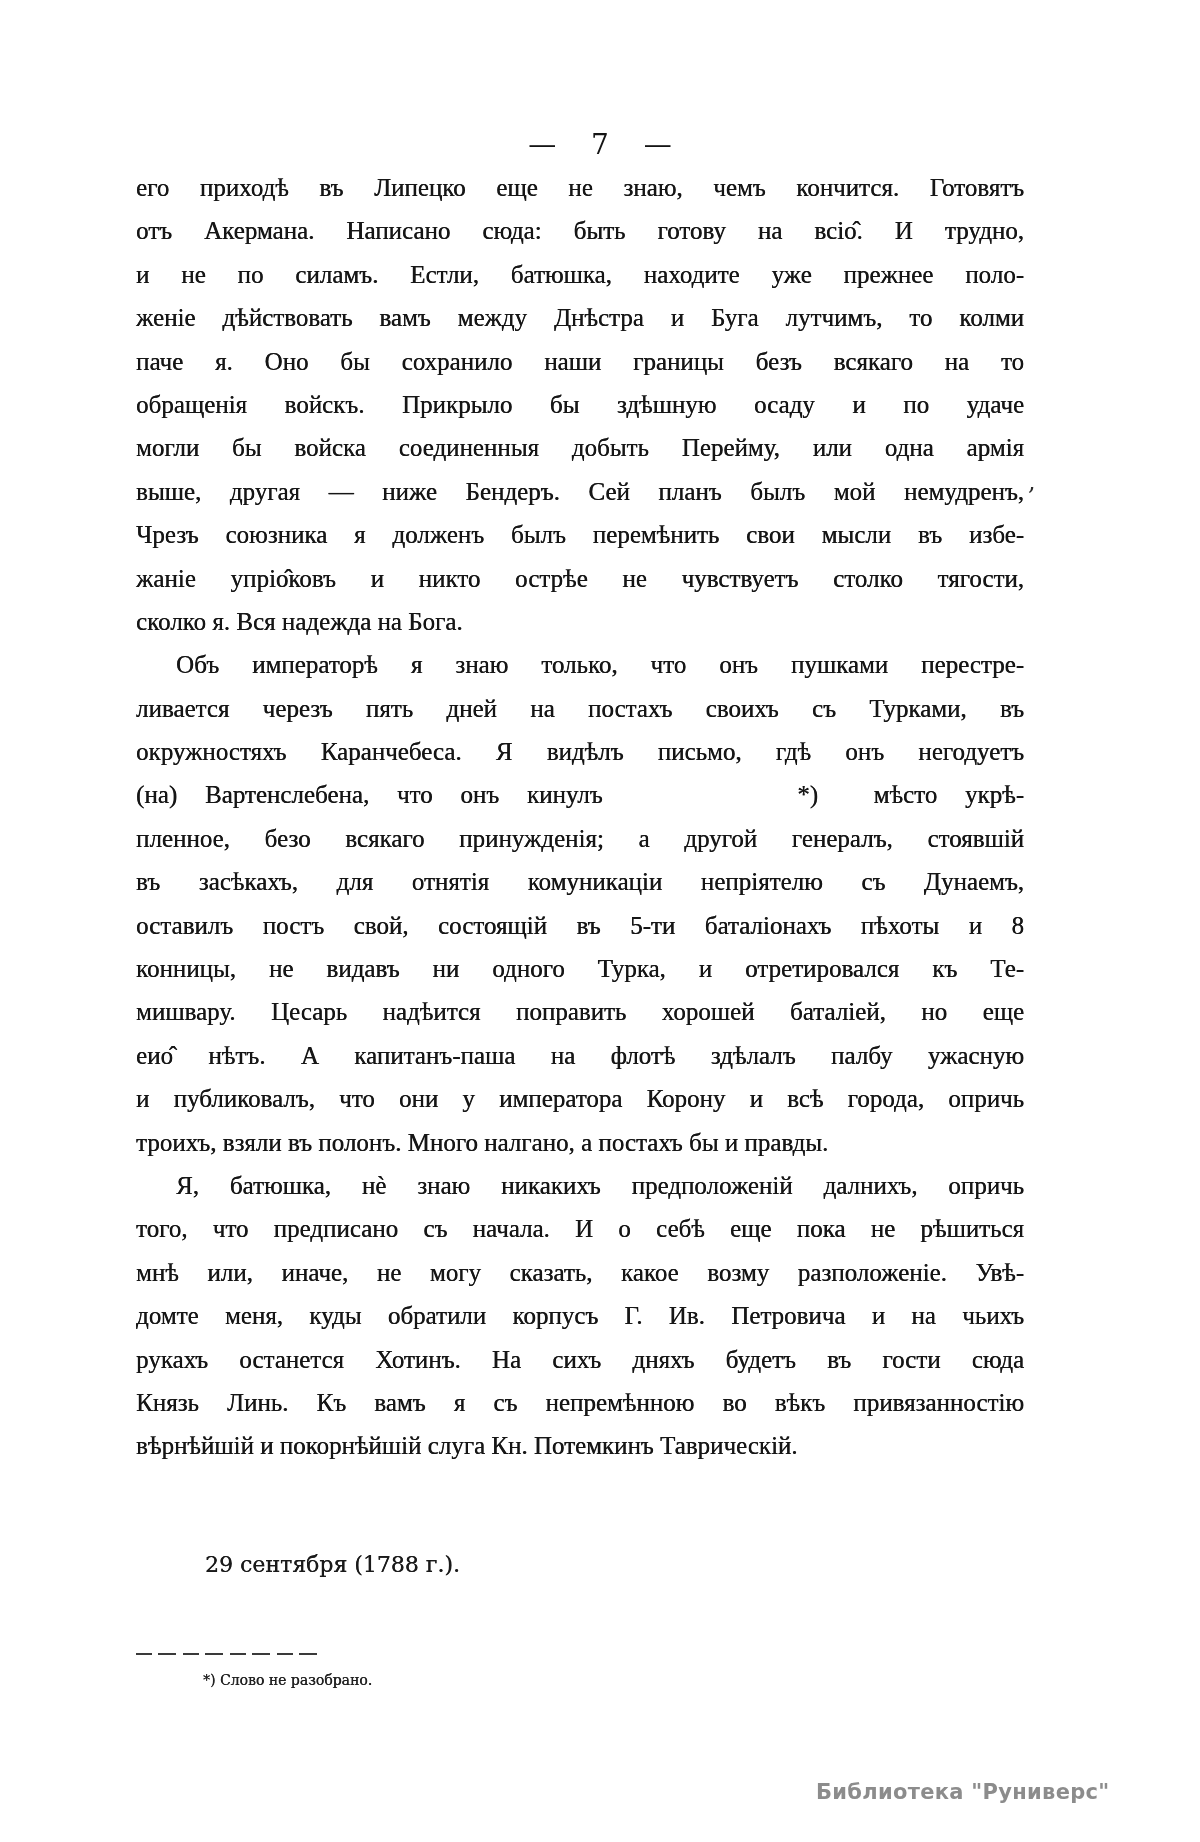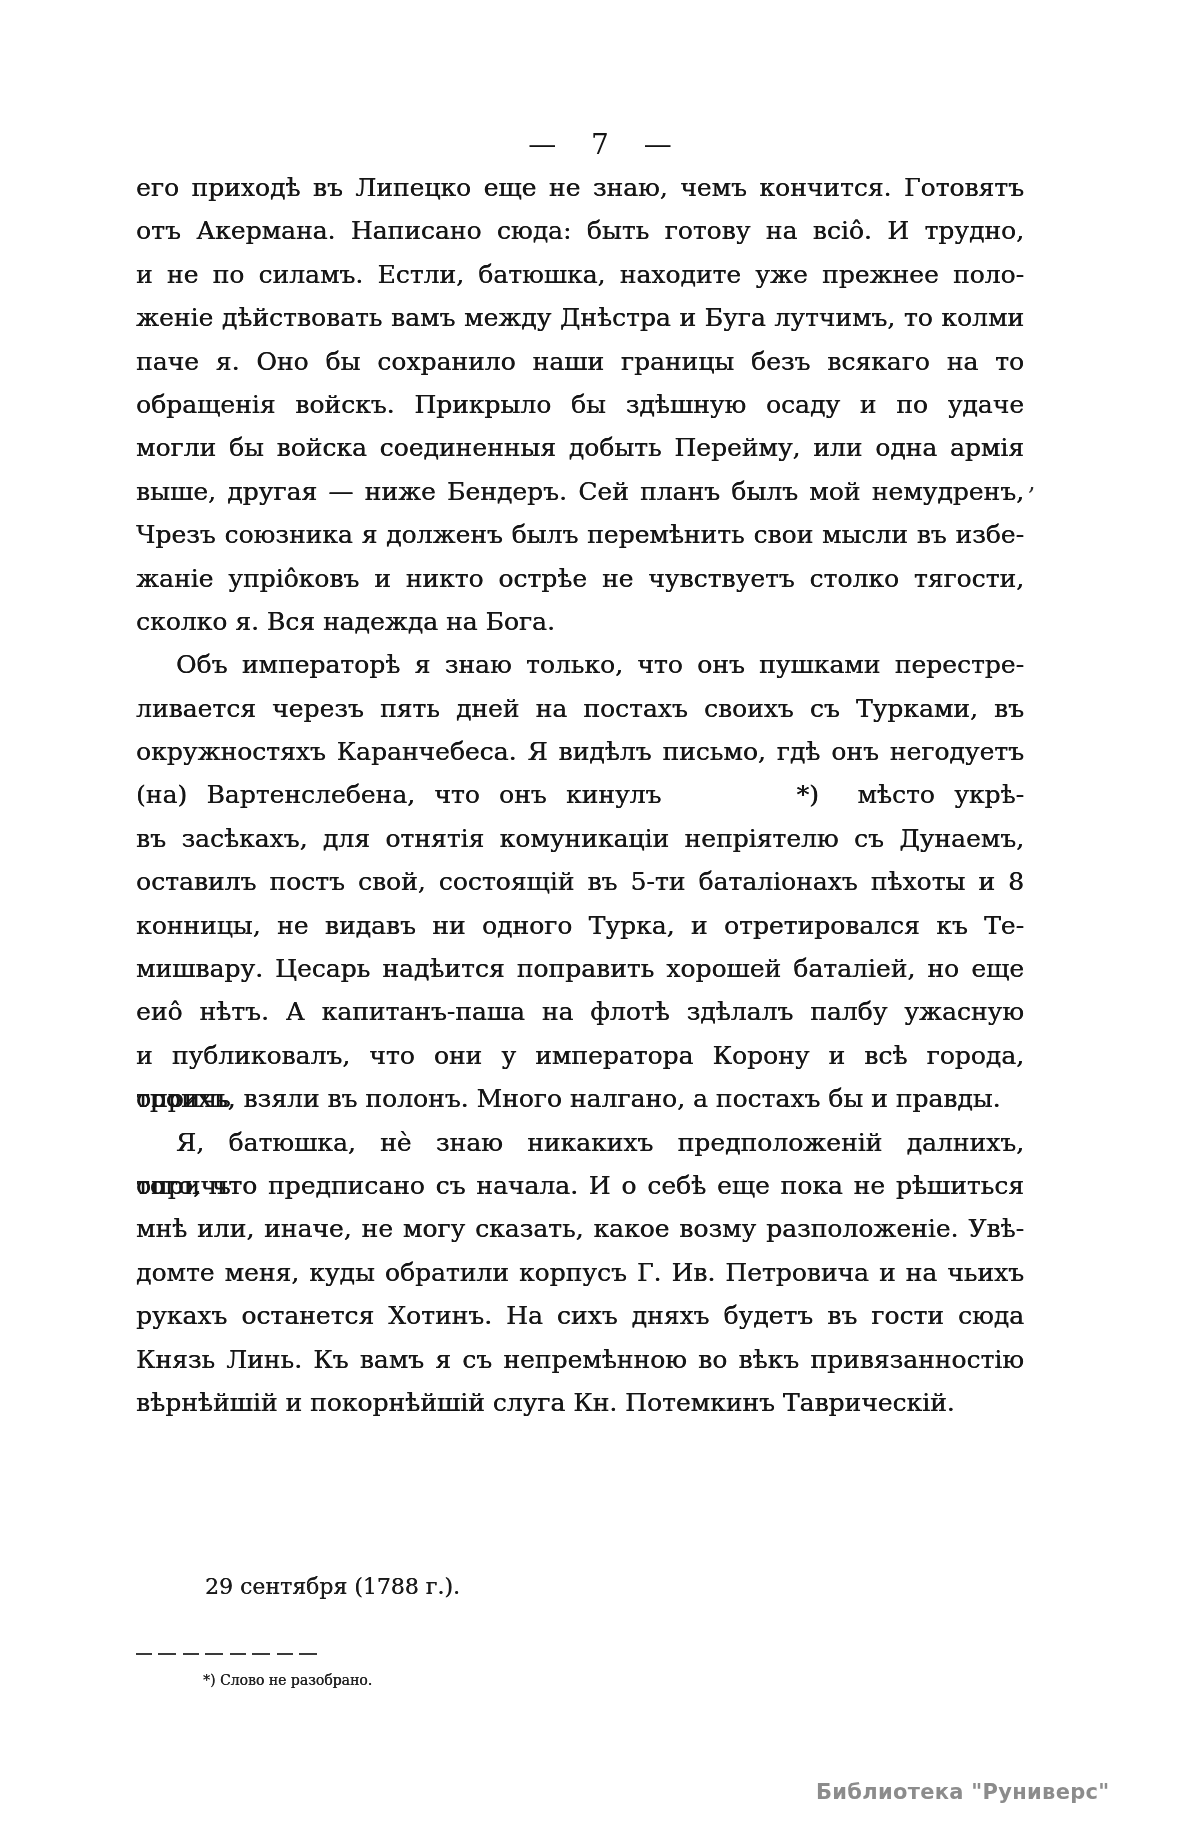"его приходѣ въ Липецко еще" .line { font-family: none -> Liberation Serif, serif }
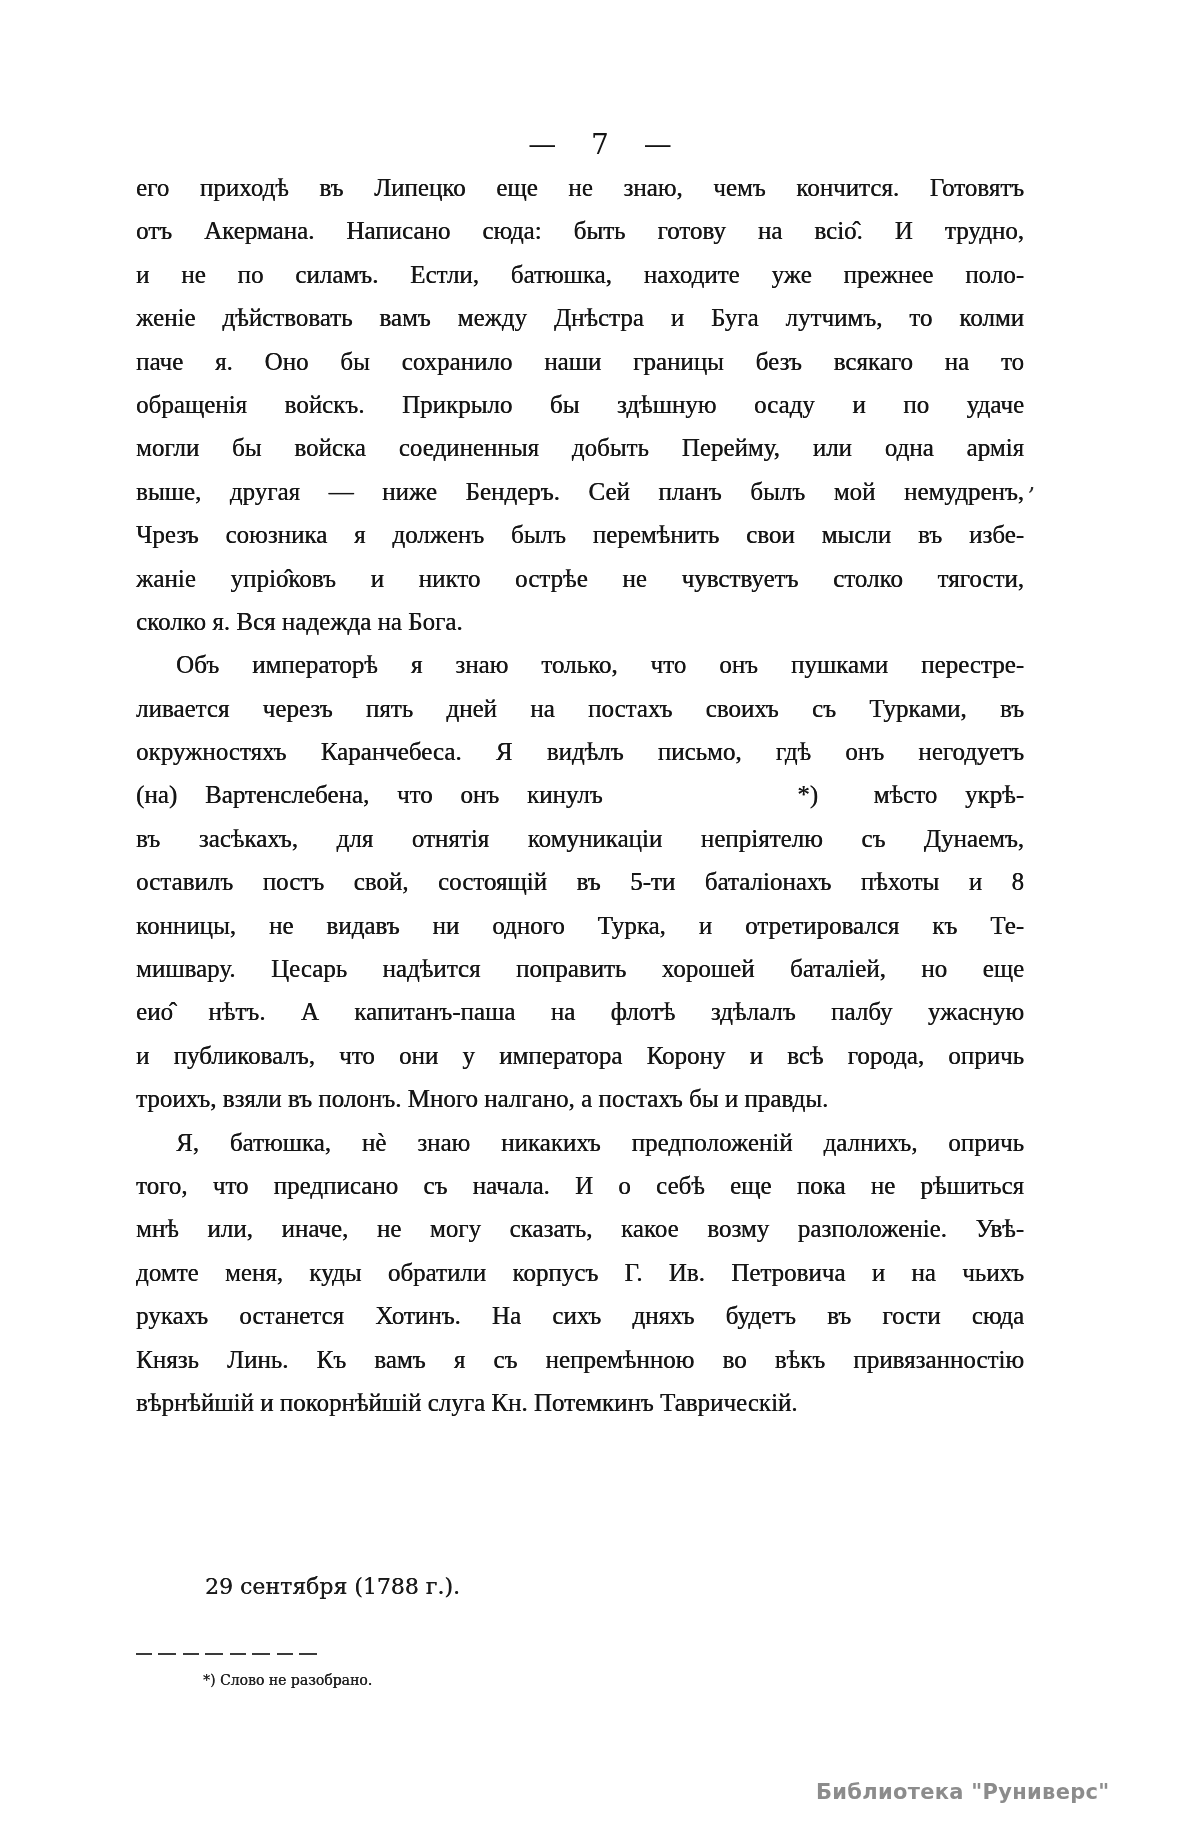"пленное, безо всякаго принужденія; а" div.line { html: none -> <div>пленное, безо всякаго принужденія; а другой генералъ, стоявшій</div> }
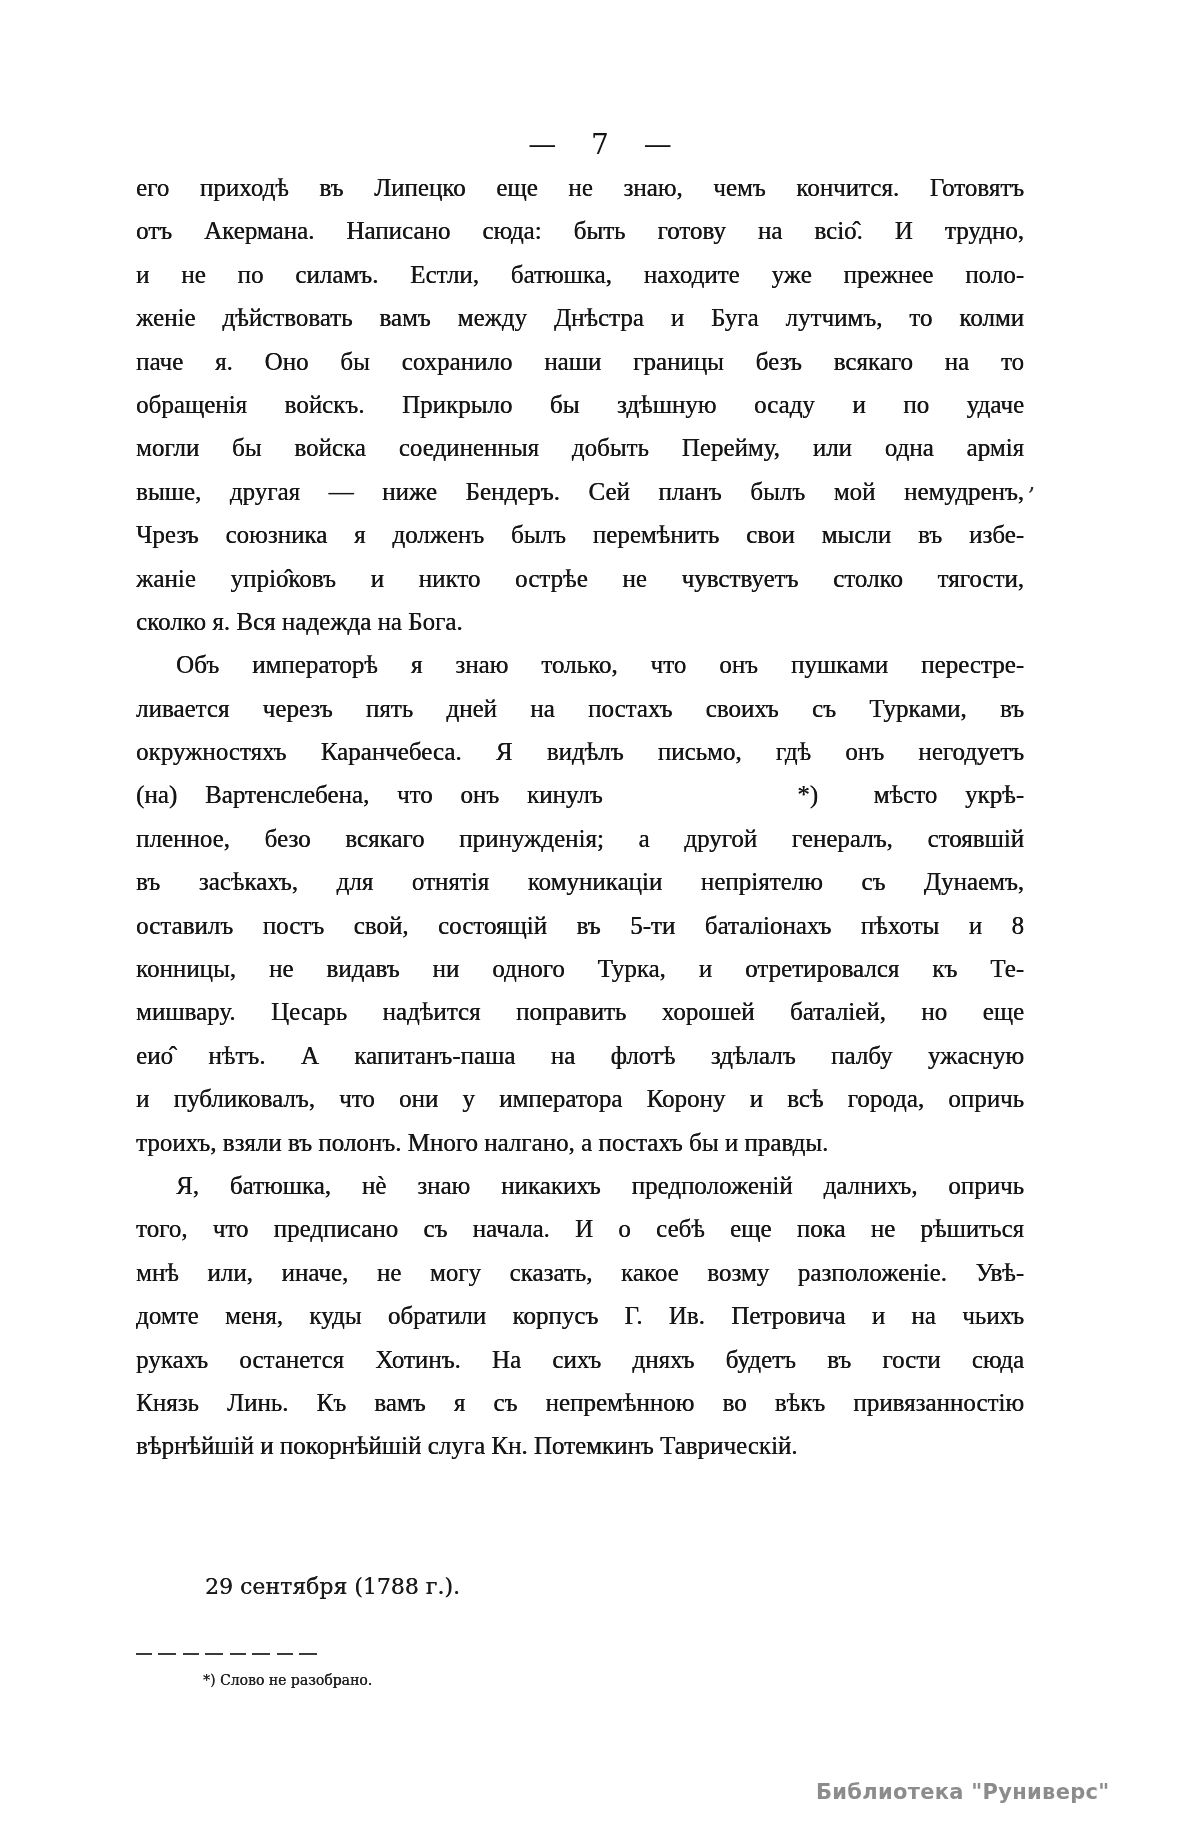"29 сентября (1788 г.)." .date-line { margin-top: 22px -> none }
